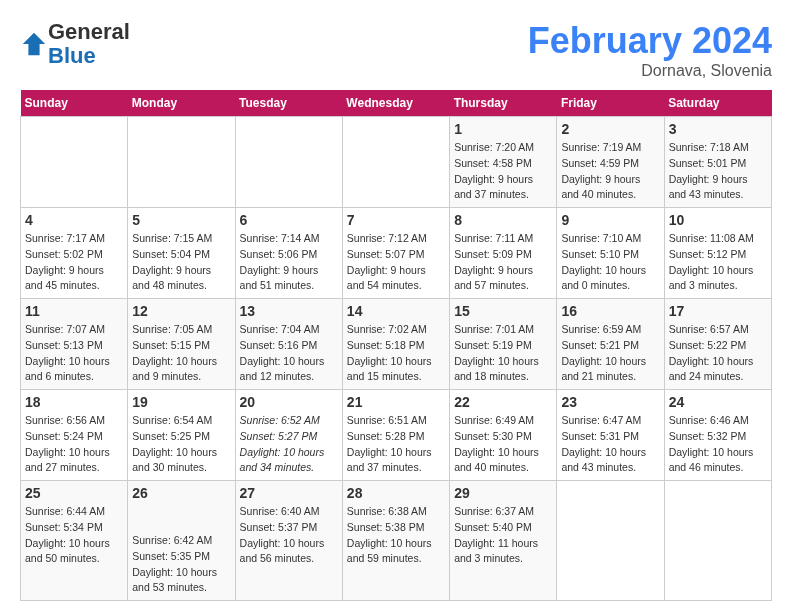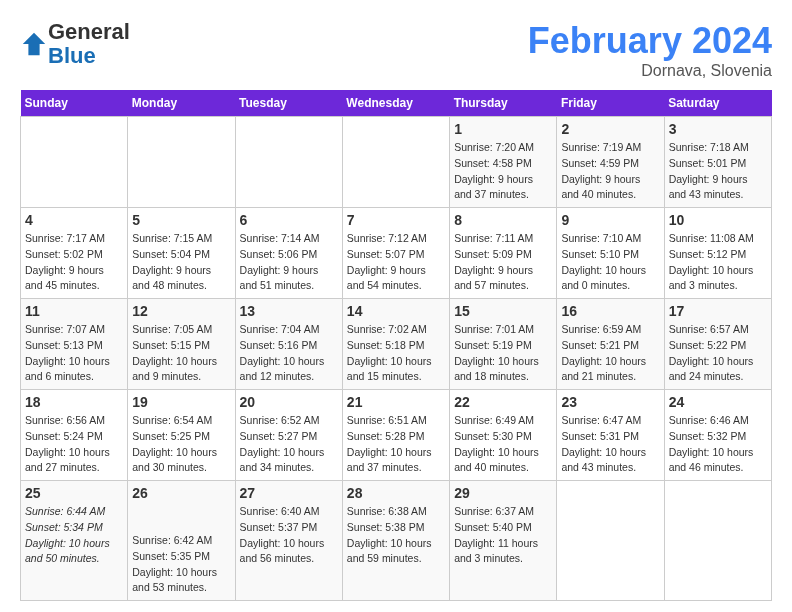"Sunday" th { background-color: #6d28d9 -> #be185d }
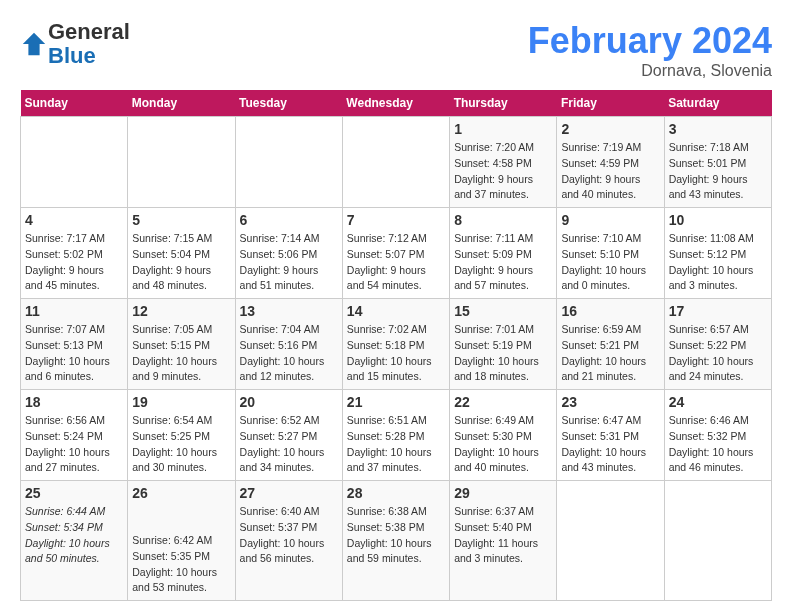"Sunrise: 6:52 AM" div.day-info { font-style: none -> italic }
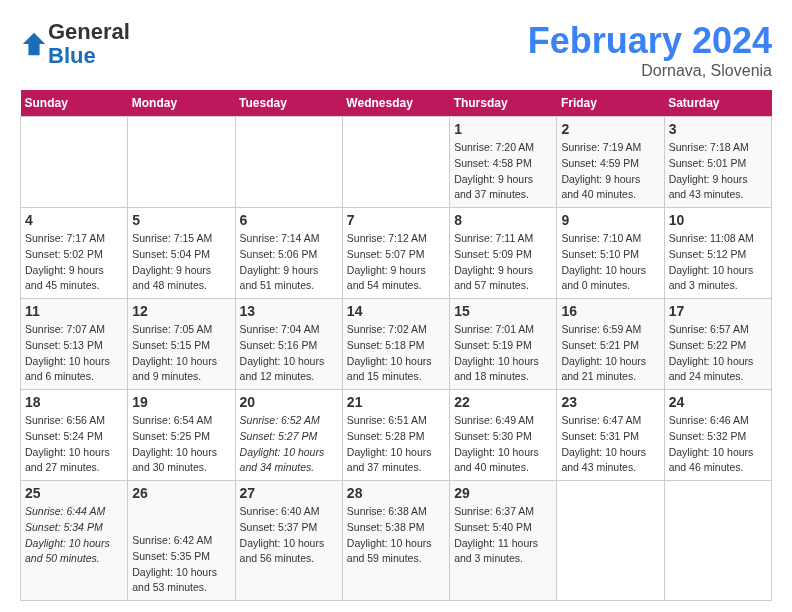"Sunrise: 6:44 AM" div.day-info { font-style: italic -> none }
